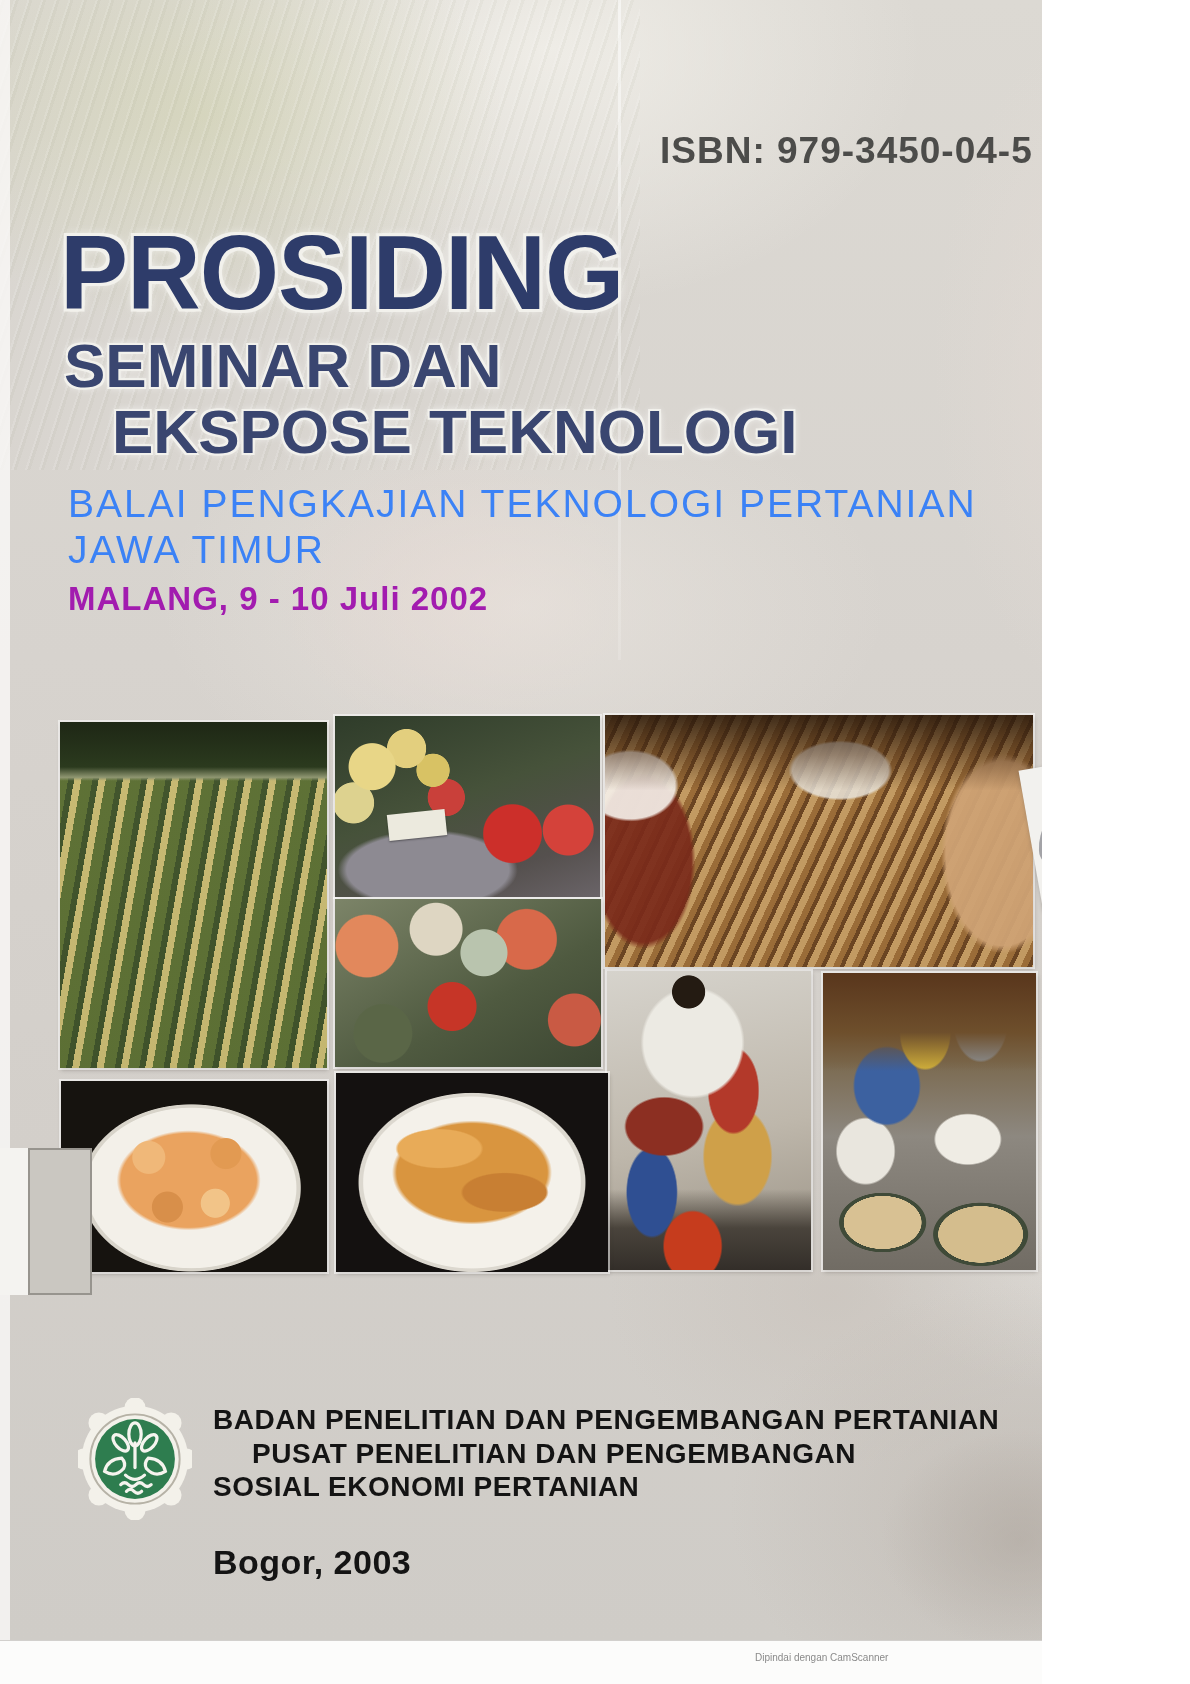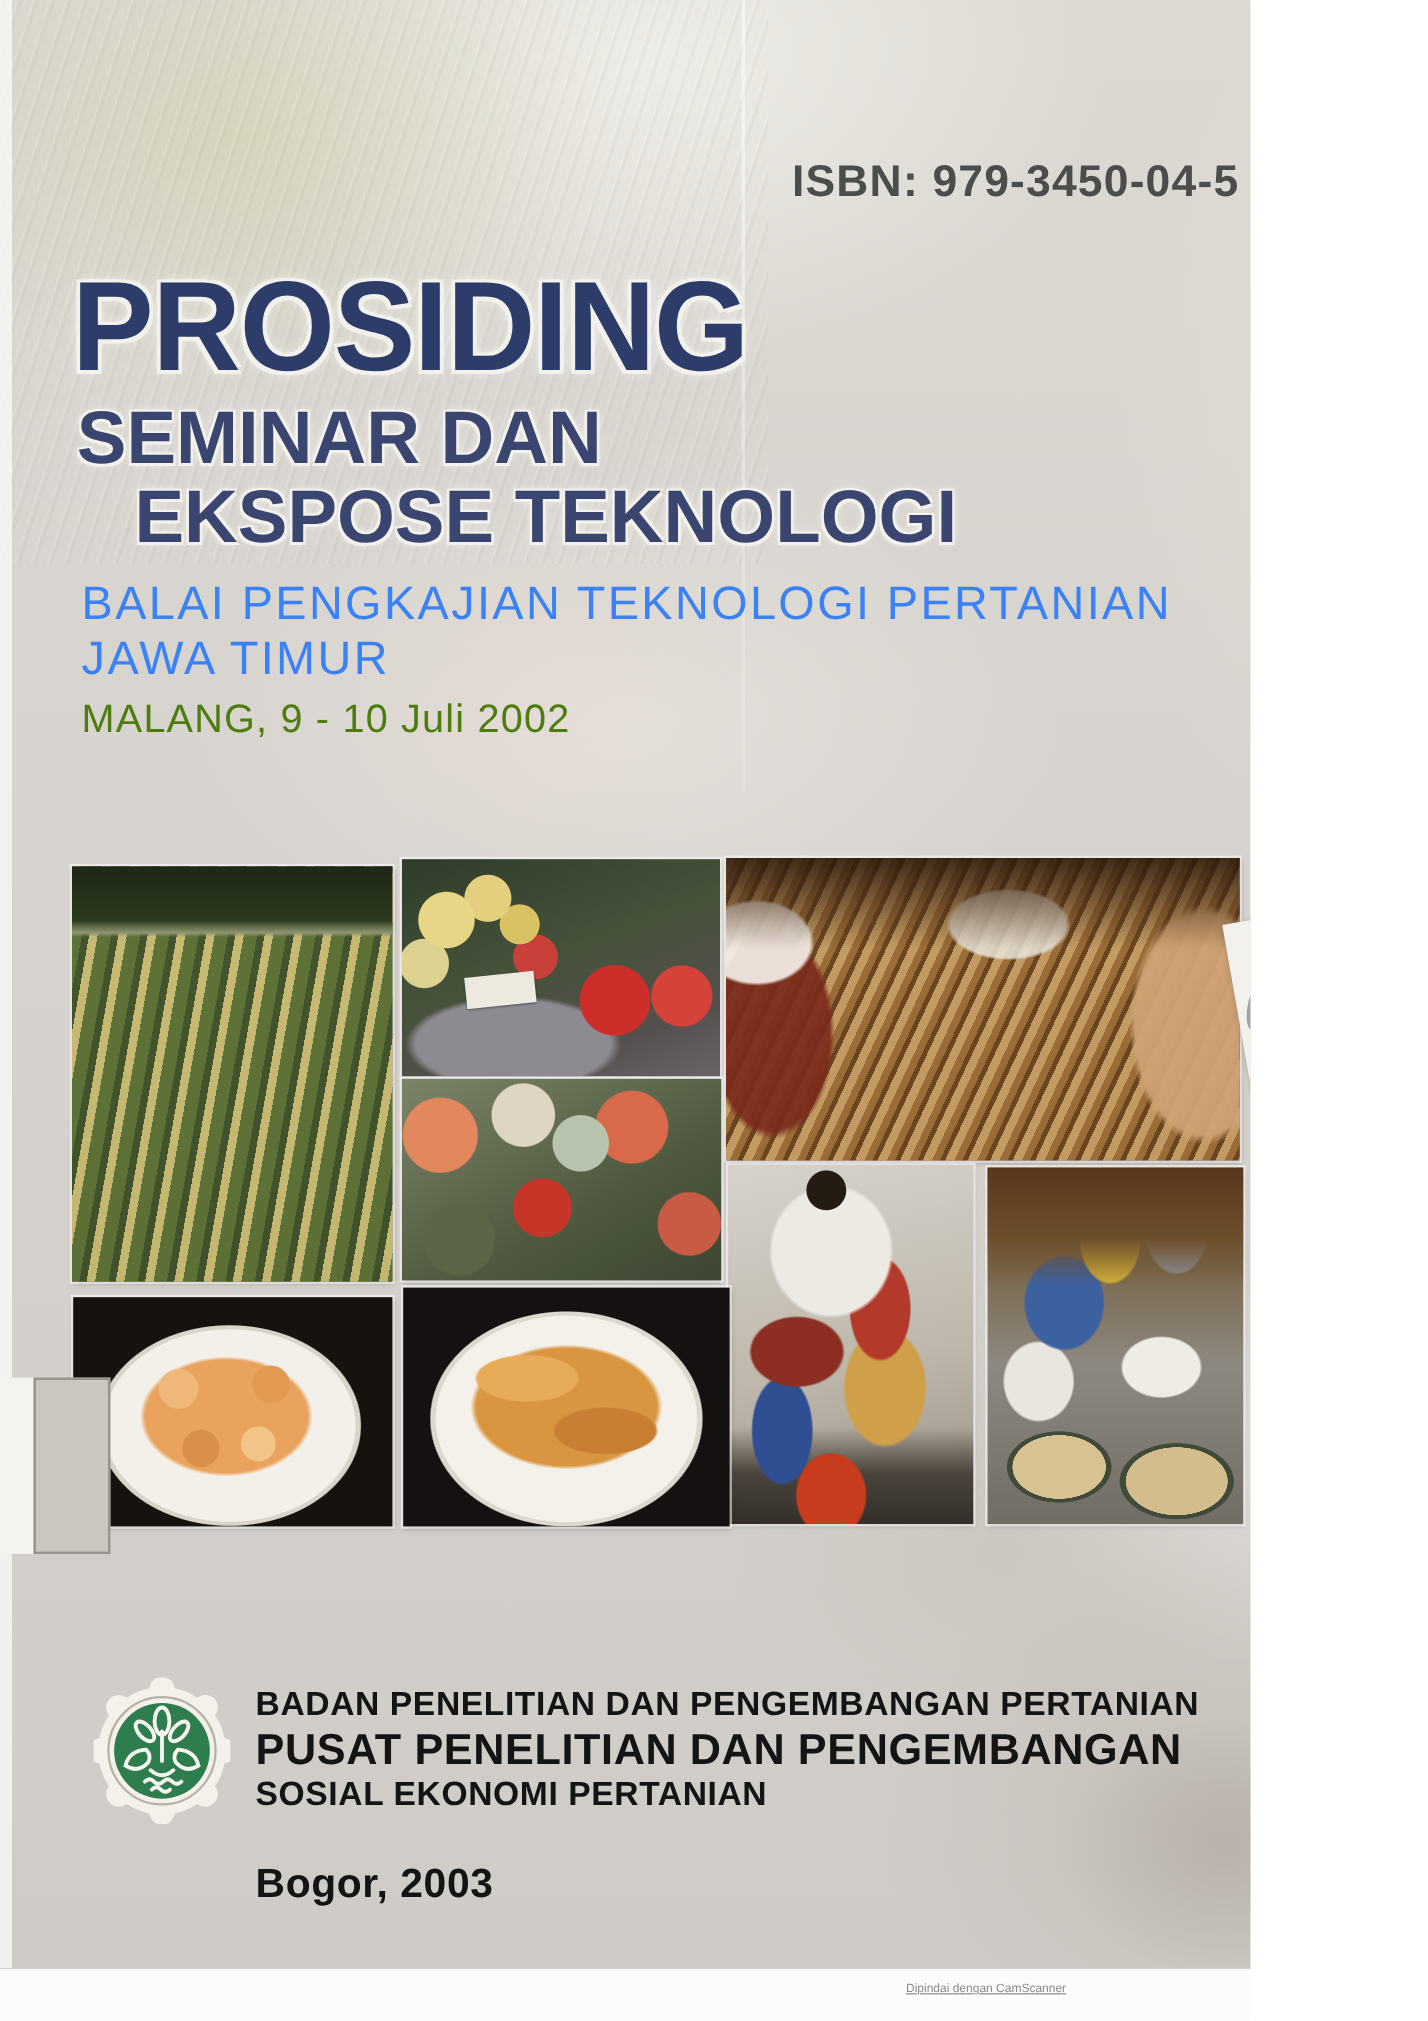"MALANG, 9 - 10 Juli" #event-line { color: #4d7c0f -> #a21caf; font-weight: 400 -> 700 }
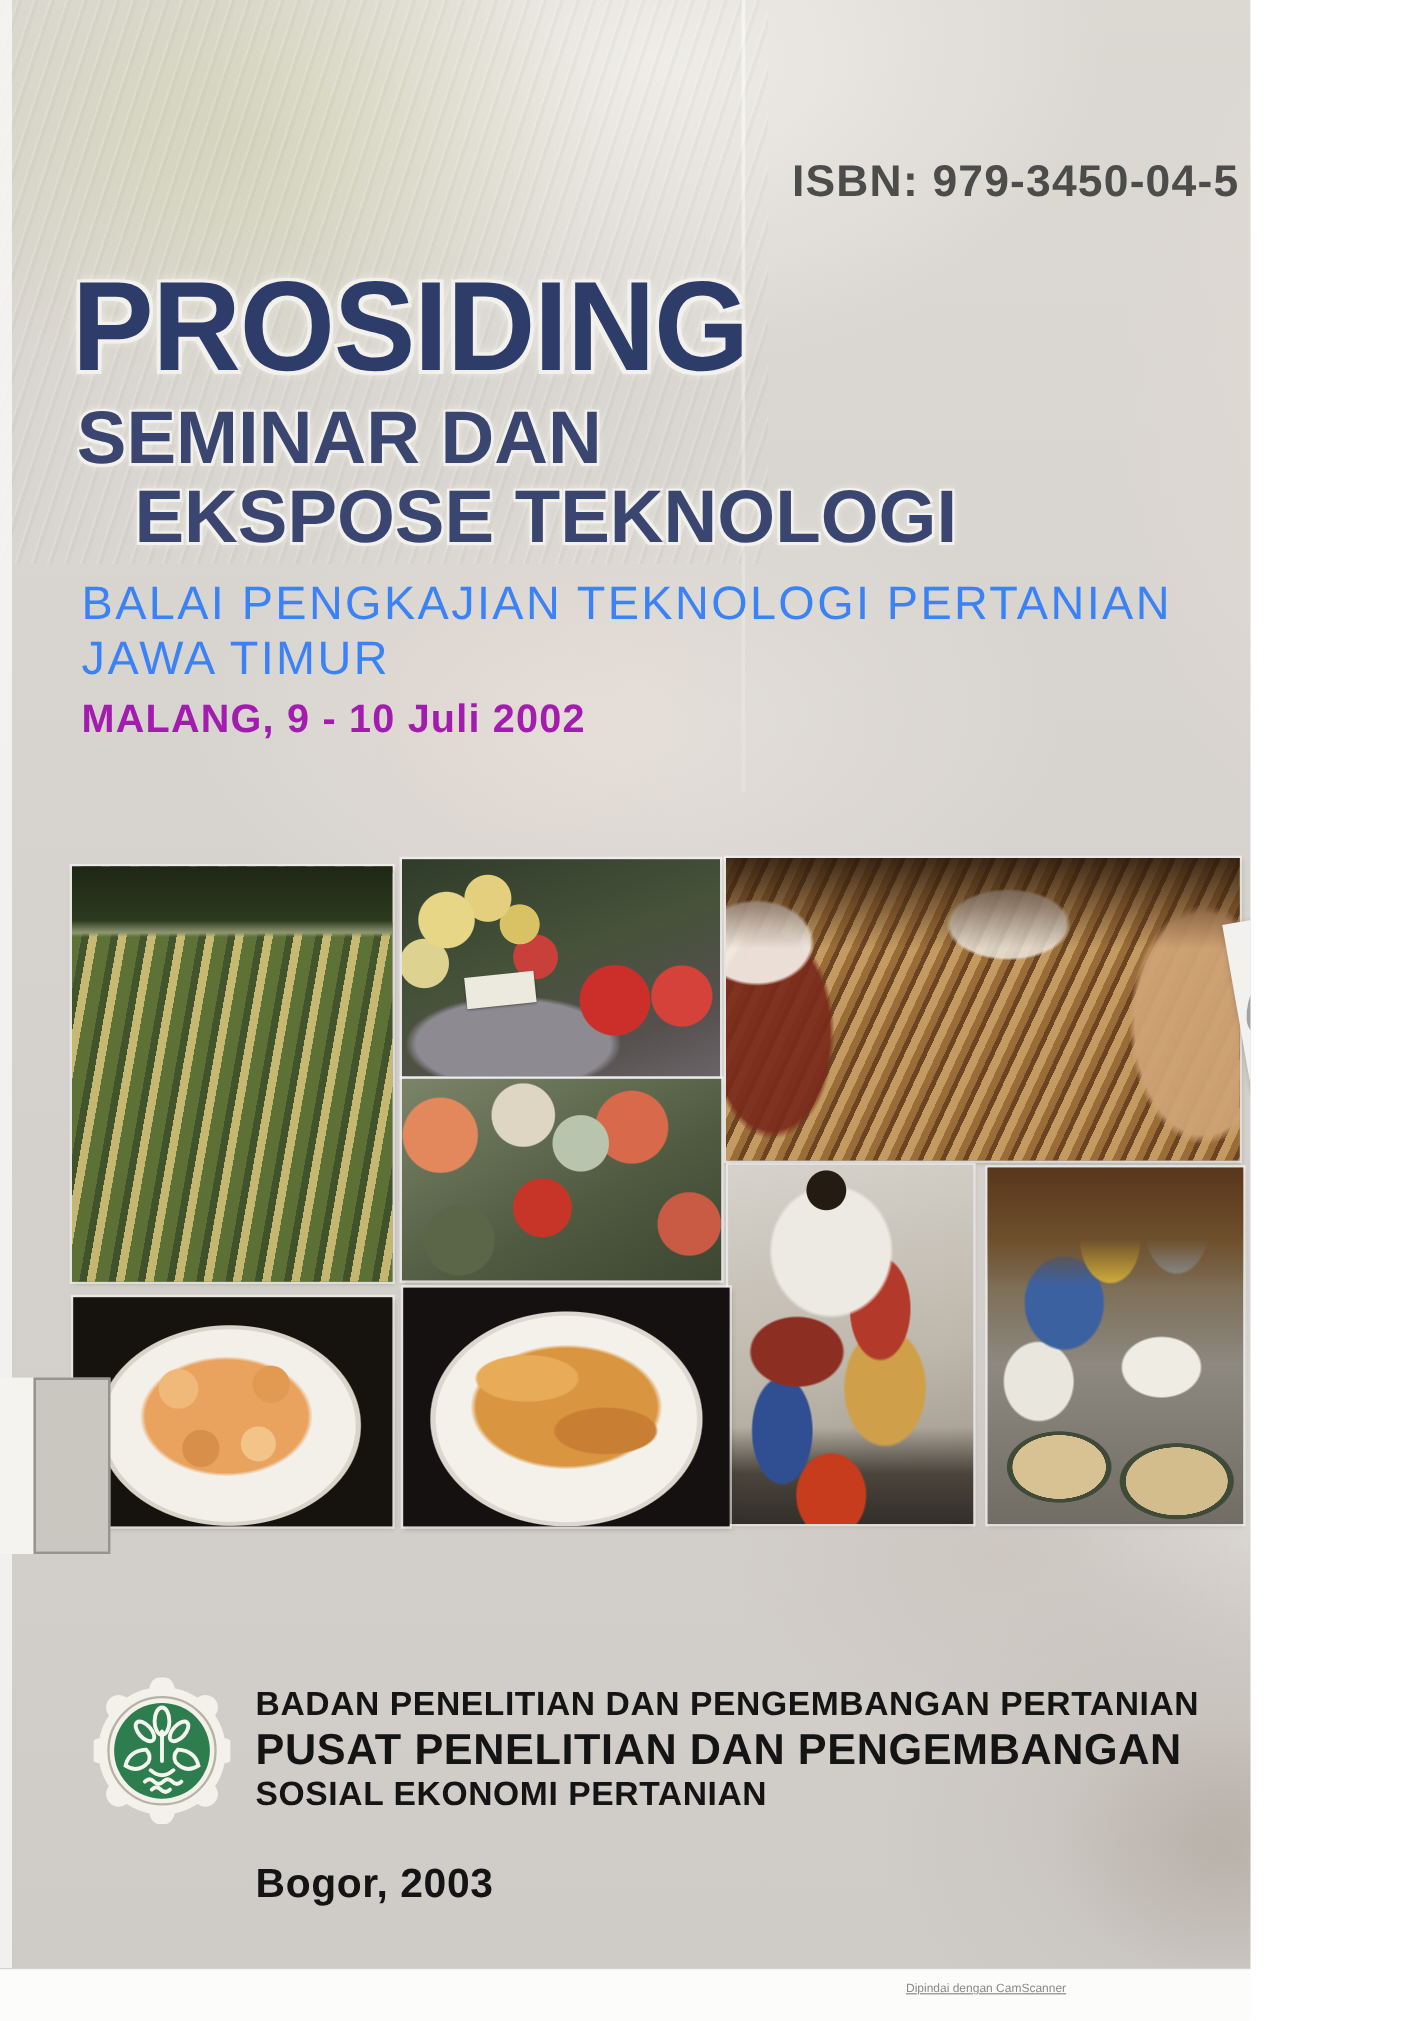"PUSAT PENELITIAN DAN PENGEMBANGAN" #pub2 { font-size: 36px -> 28px; margin-left: none -> 39px }
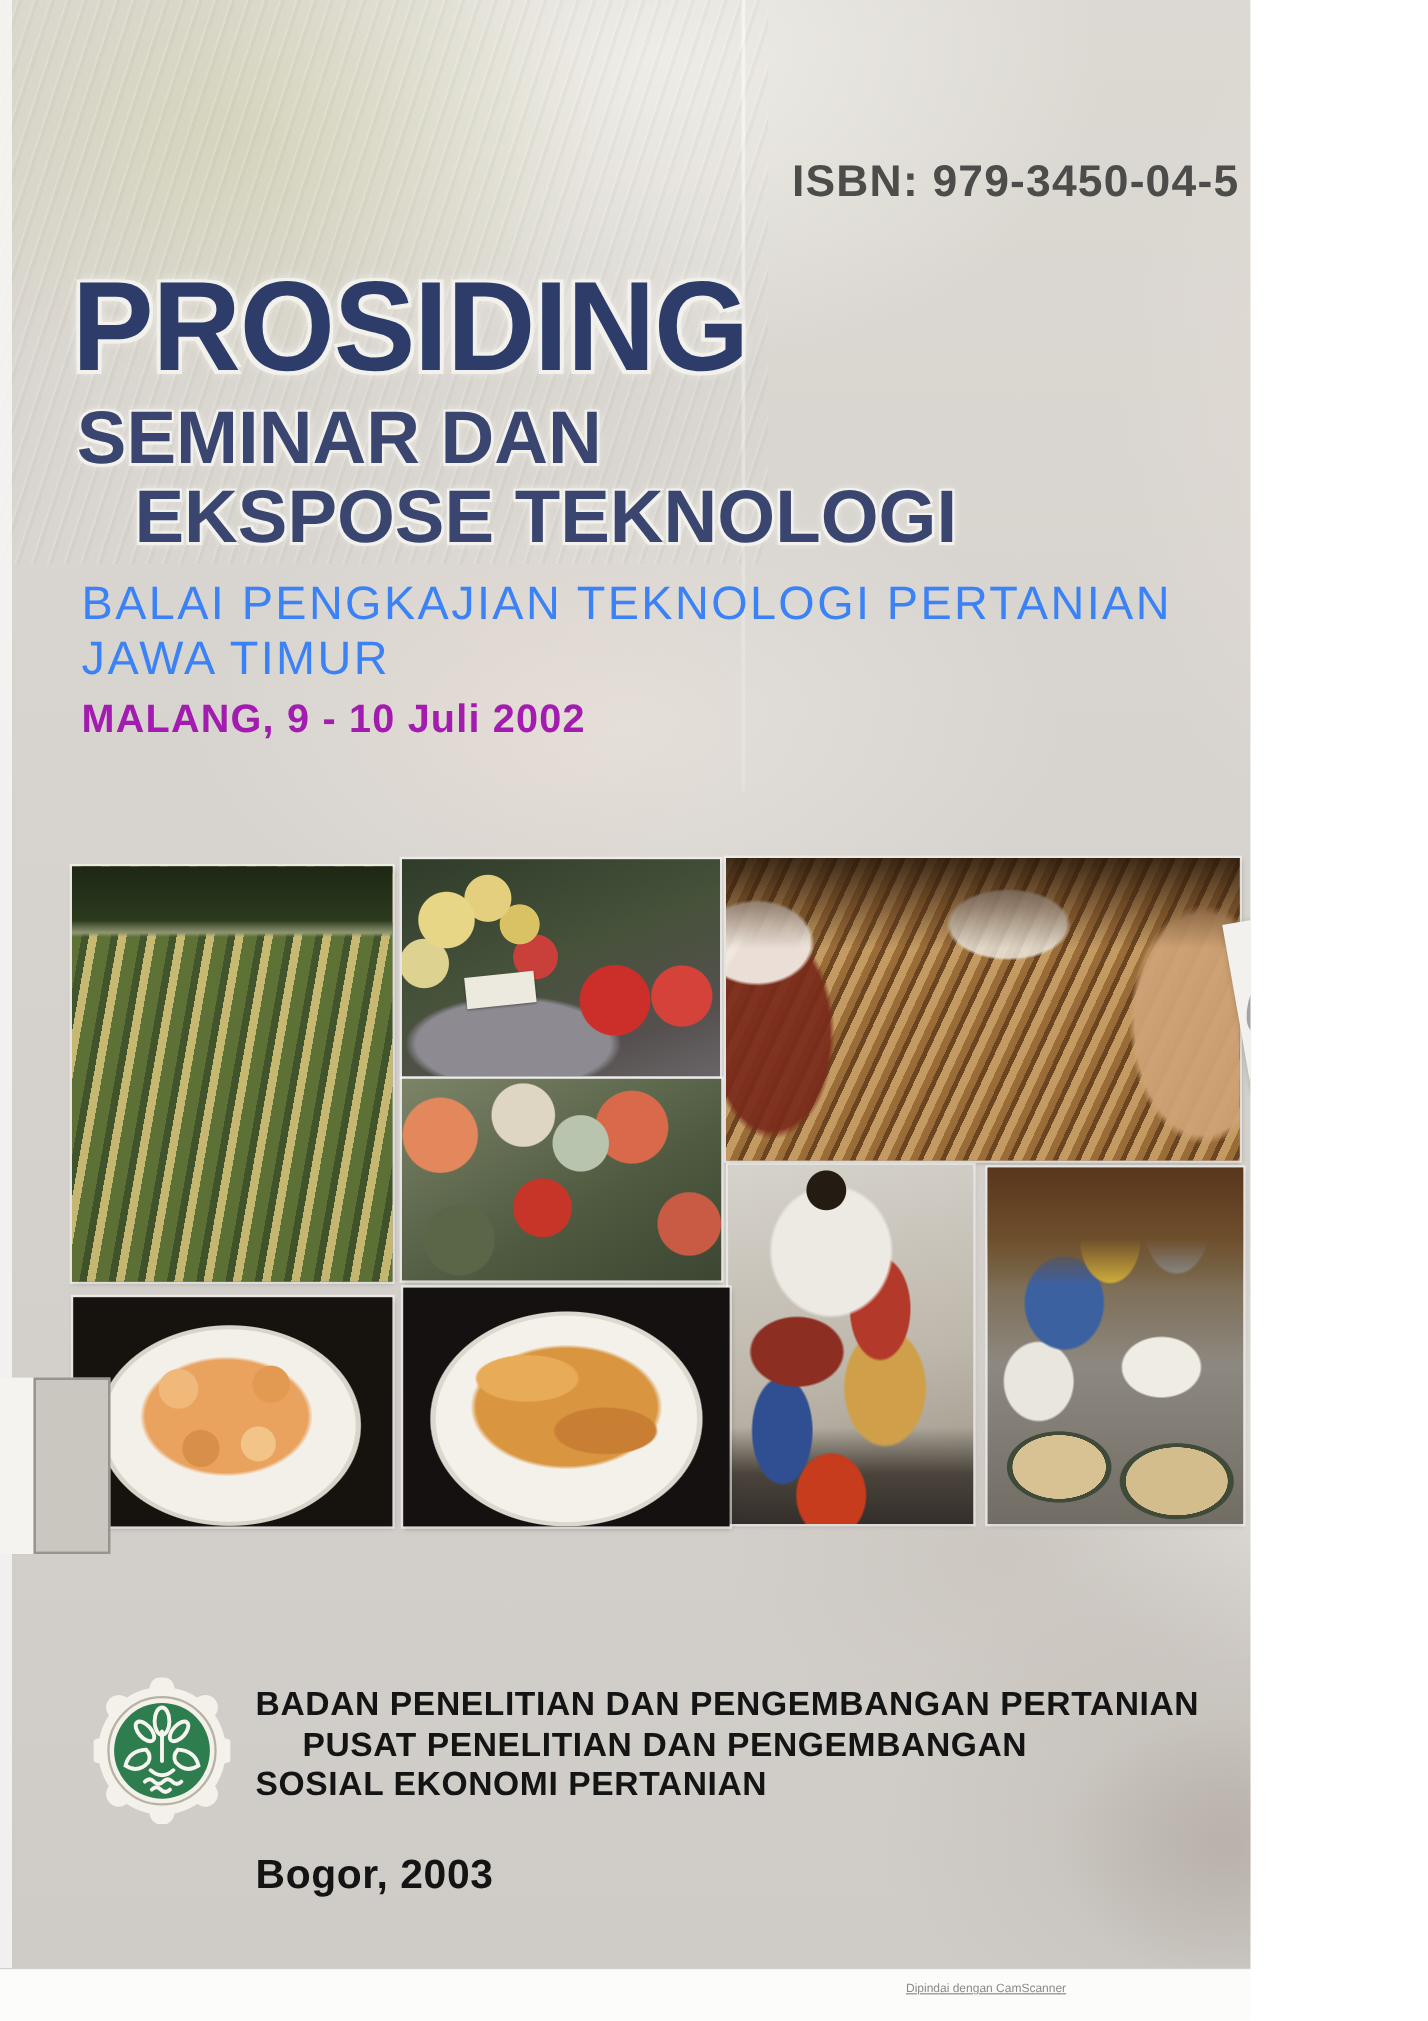"Dipindai dengan CamScanner" #watermark { text-decoration: underline -> none }
